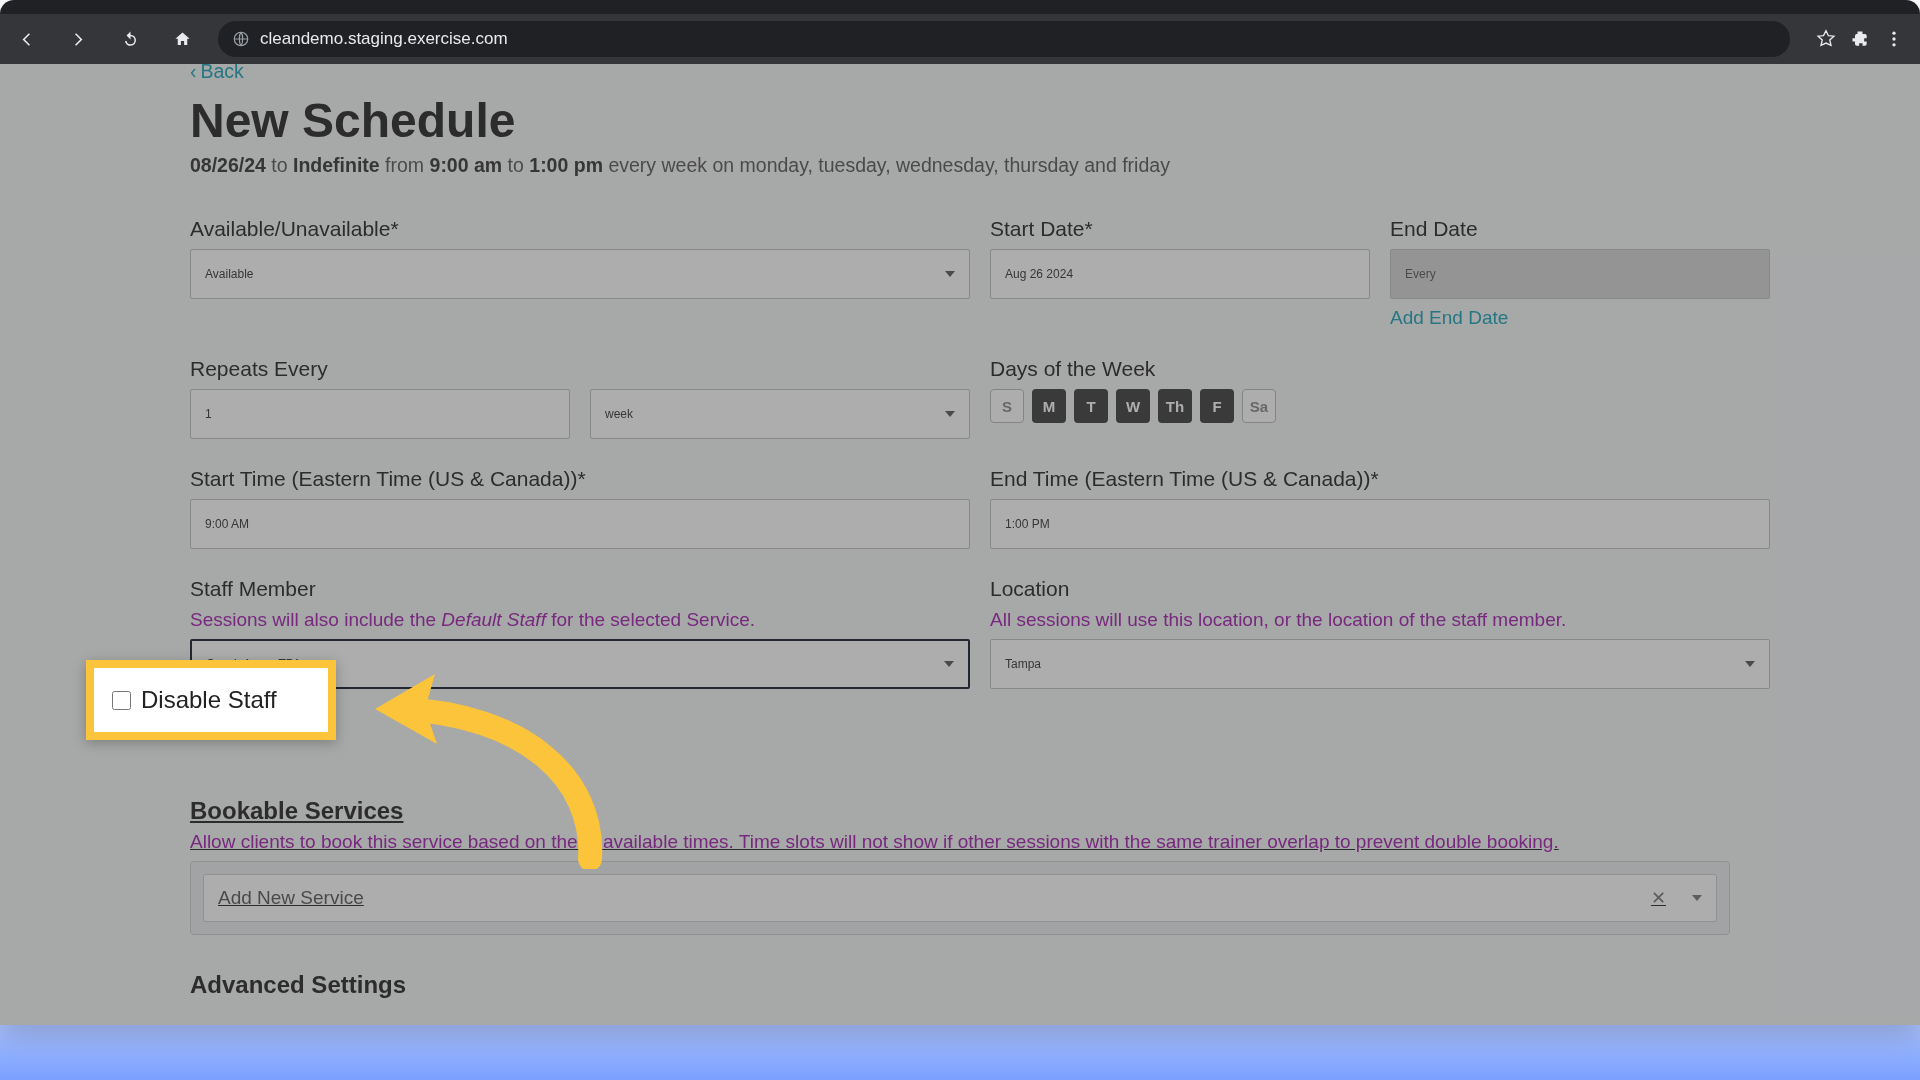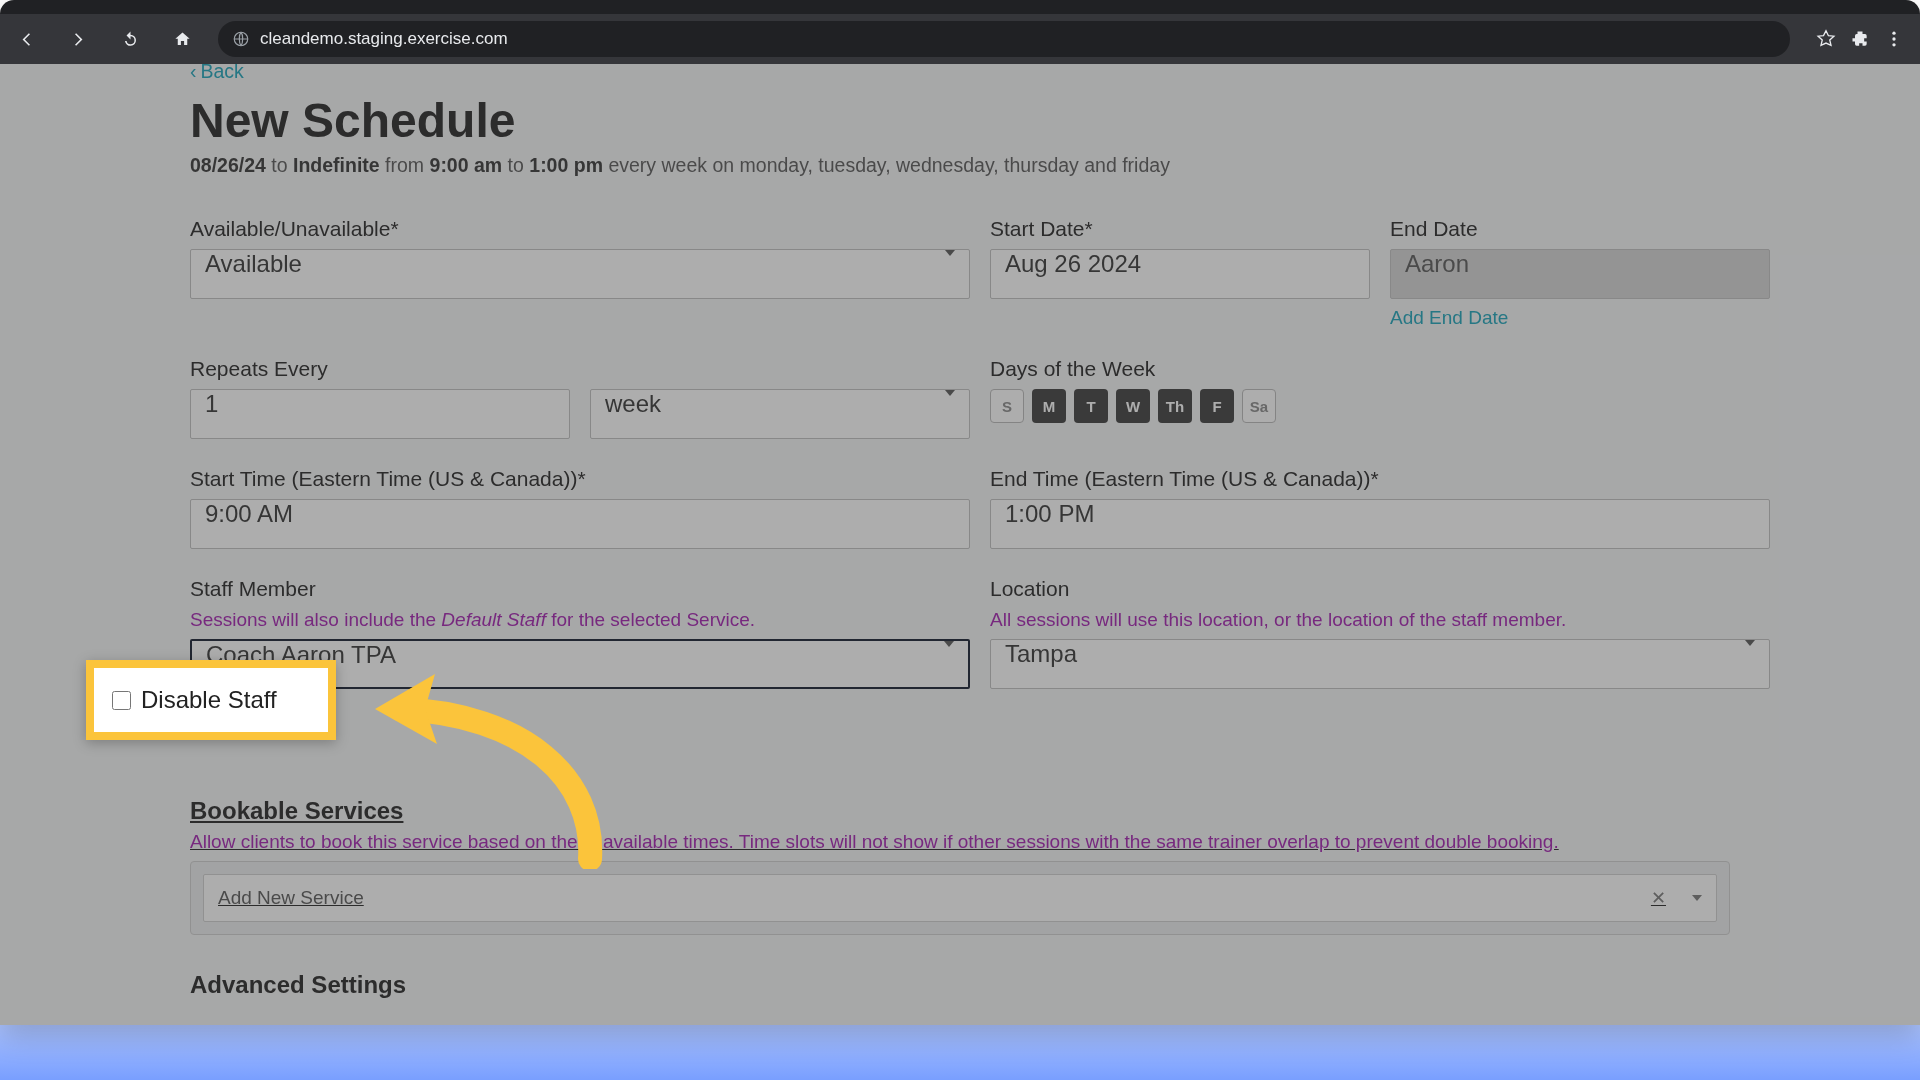"Available" .field, .select { align-items: flex-start -> center; font-size: 24px -> 12px }
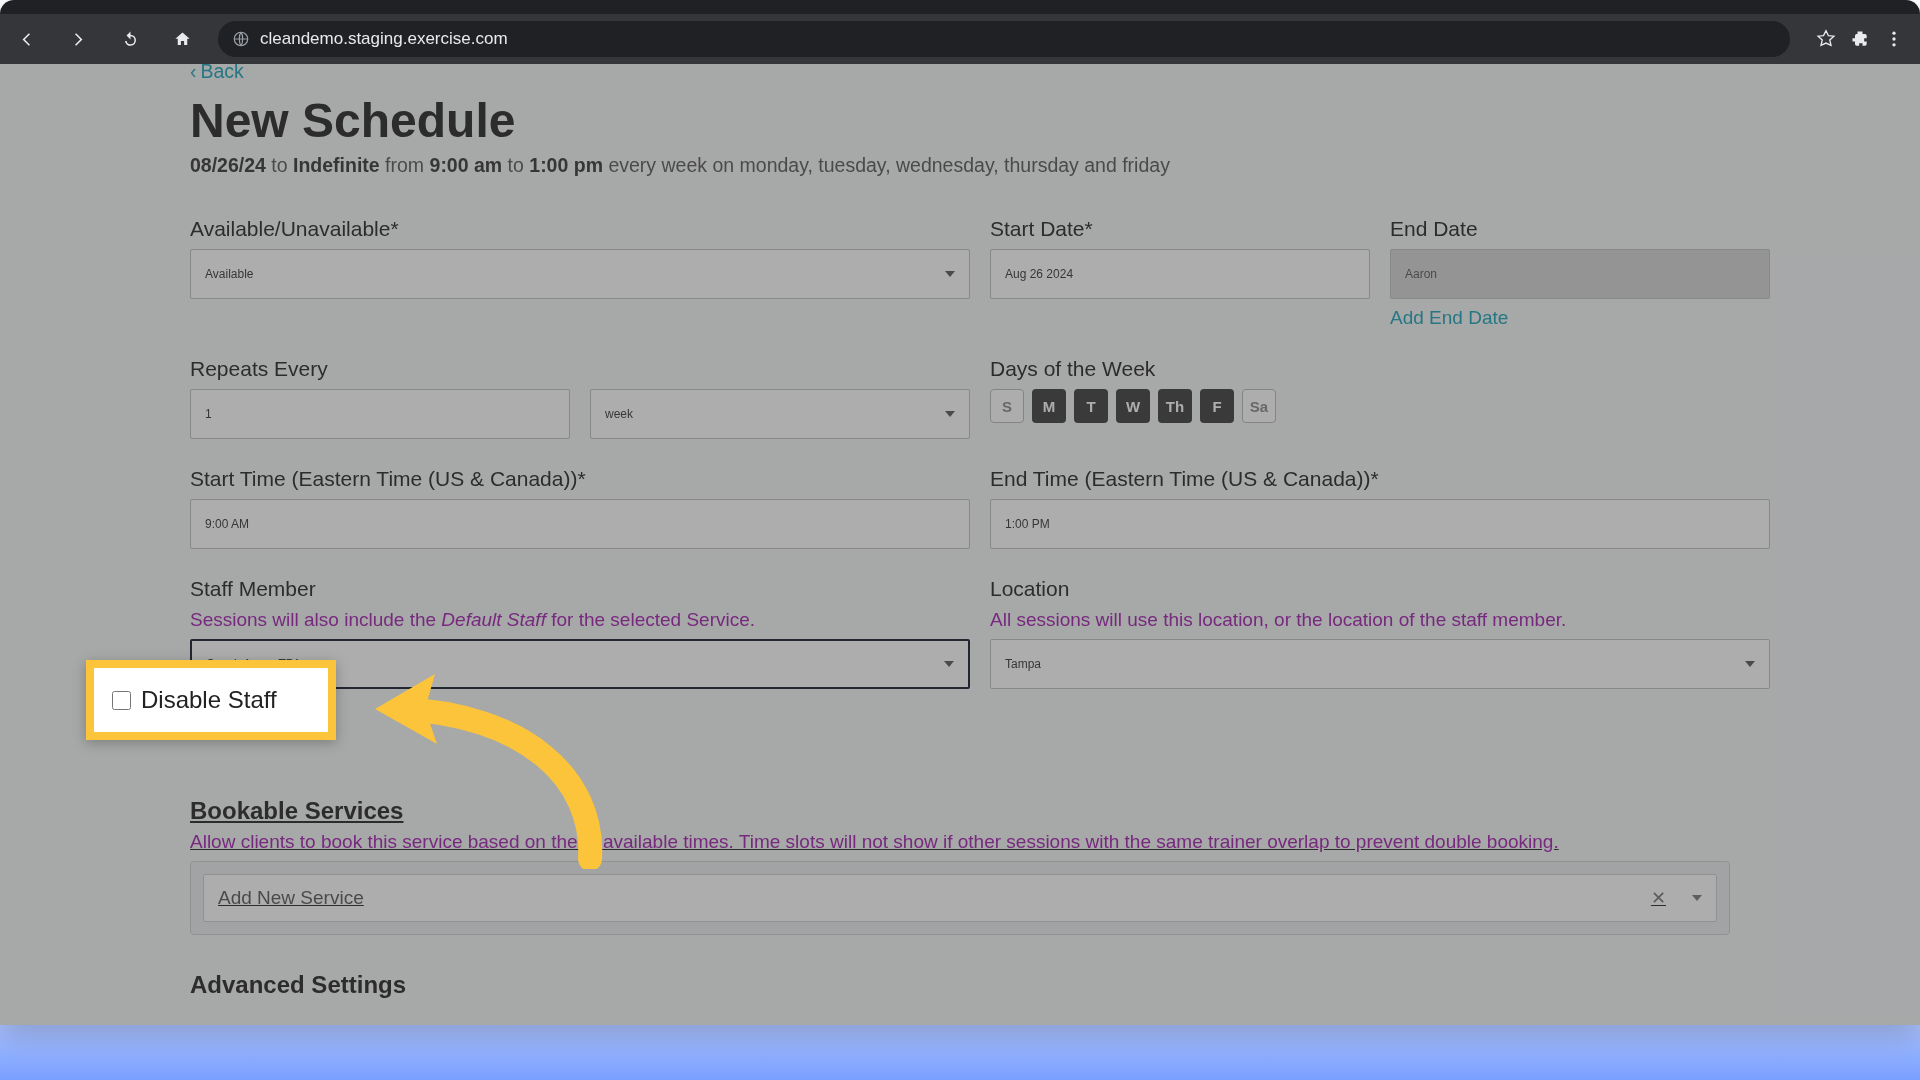"Aaron" span { text: Aaron -> Every }
